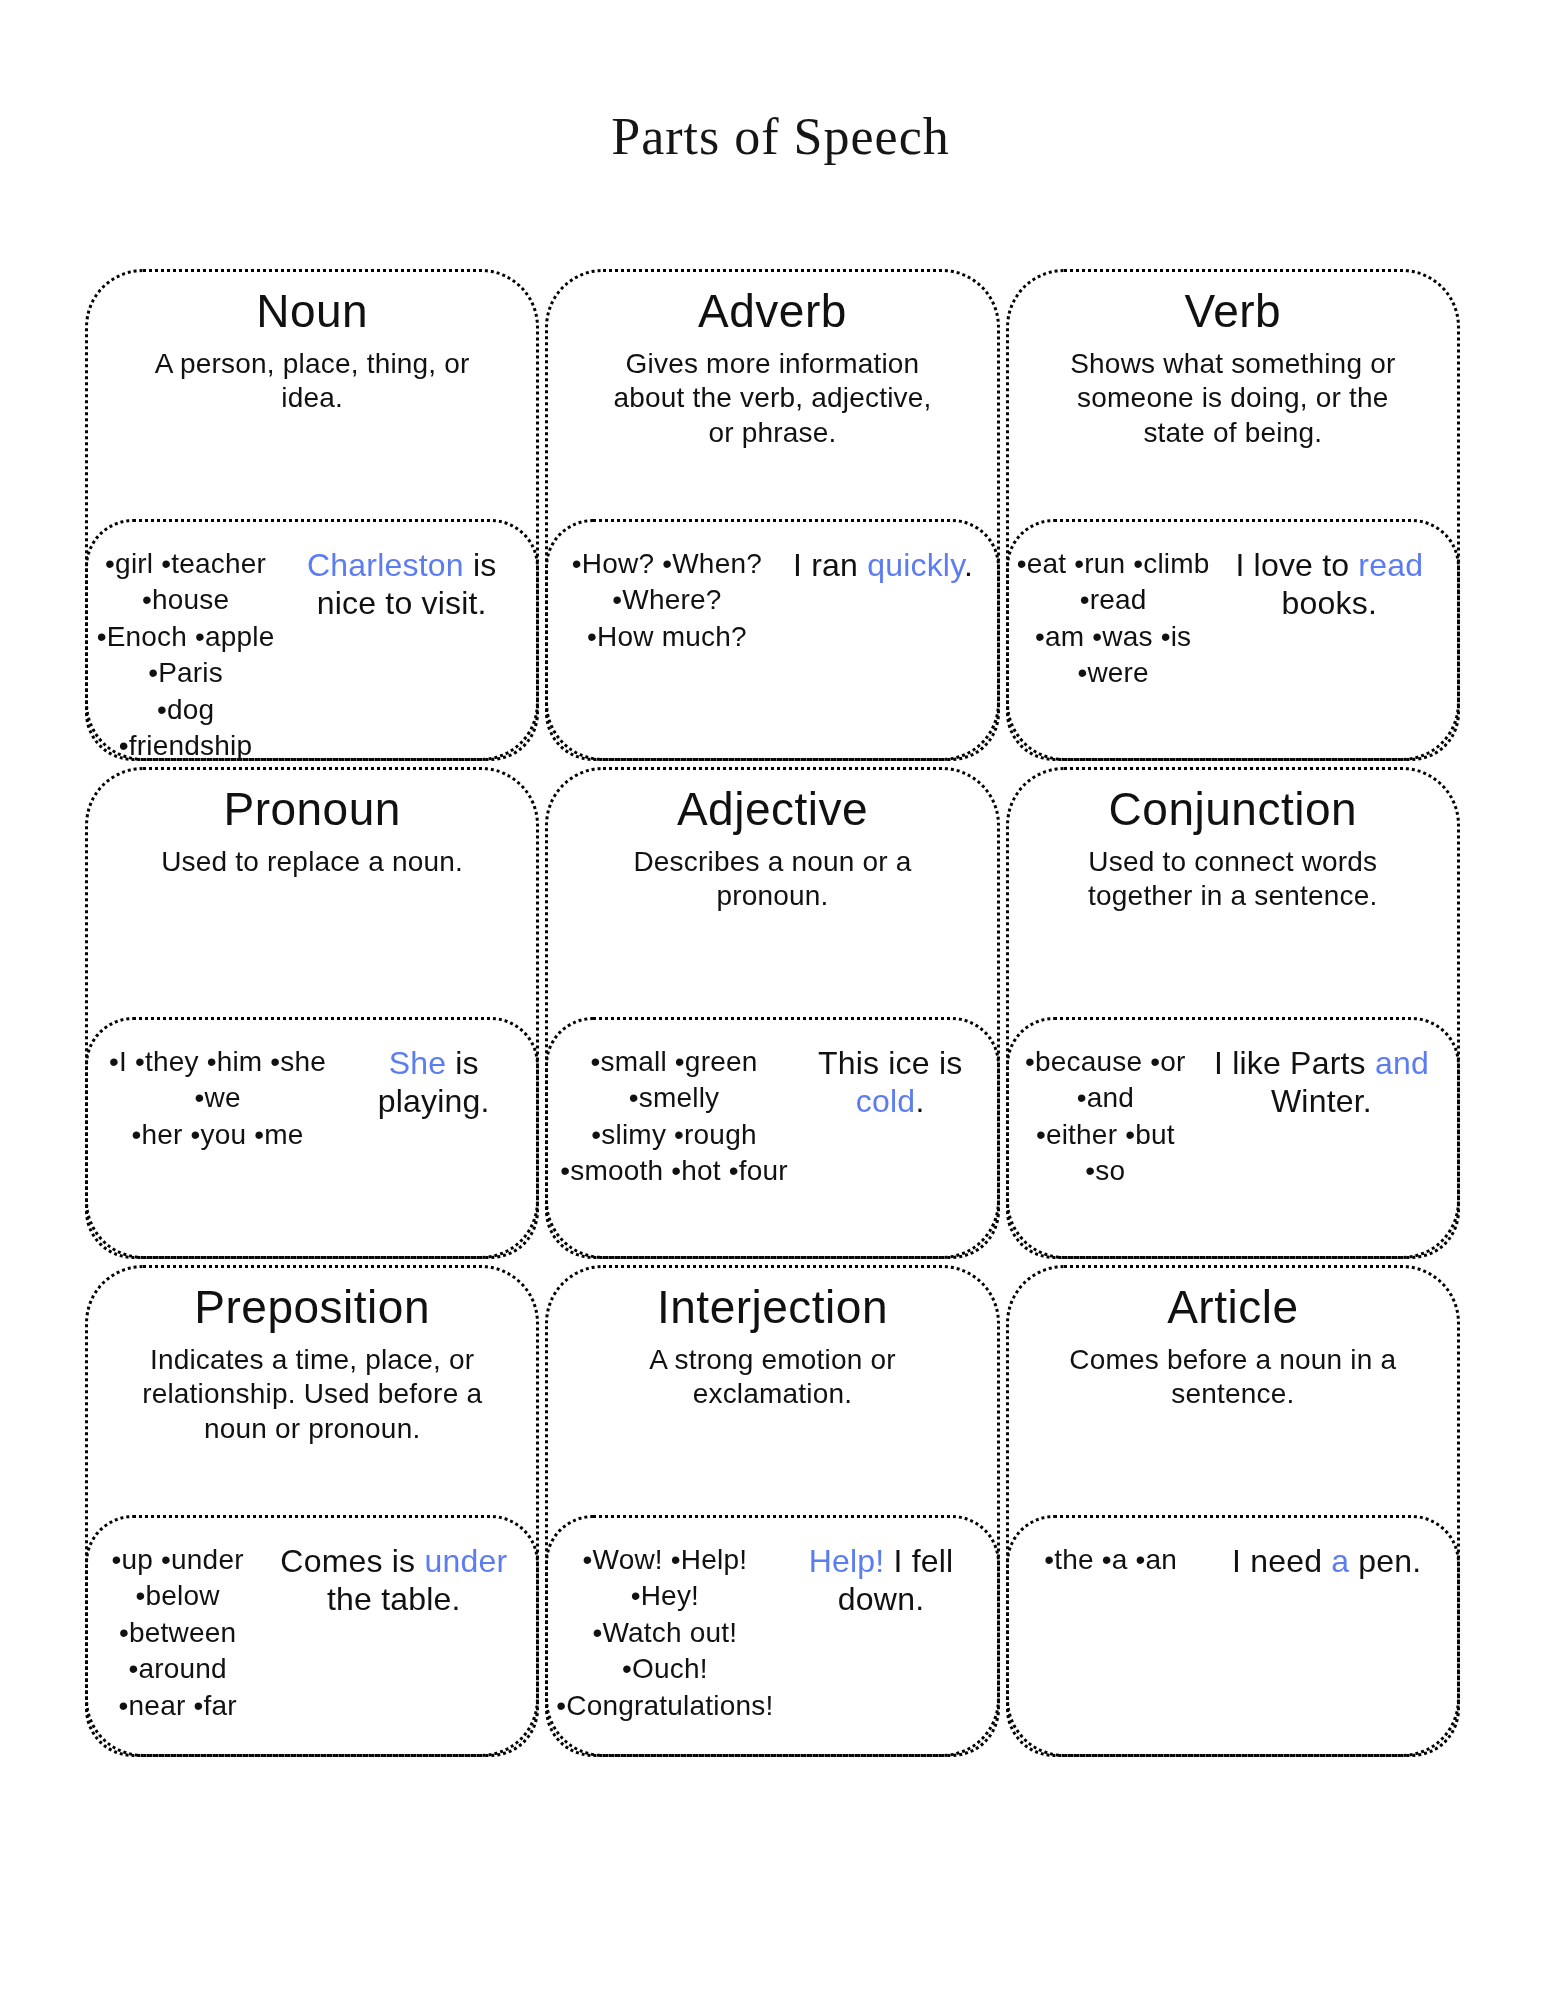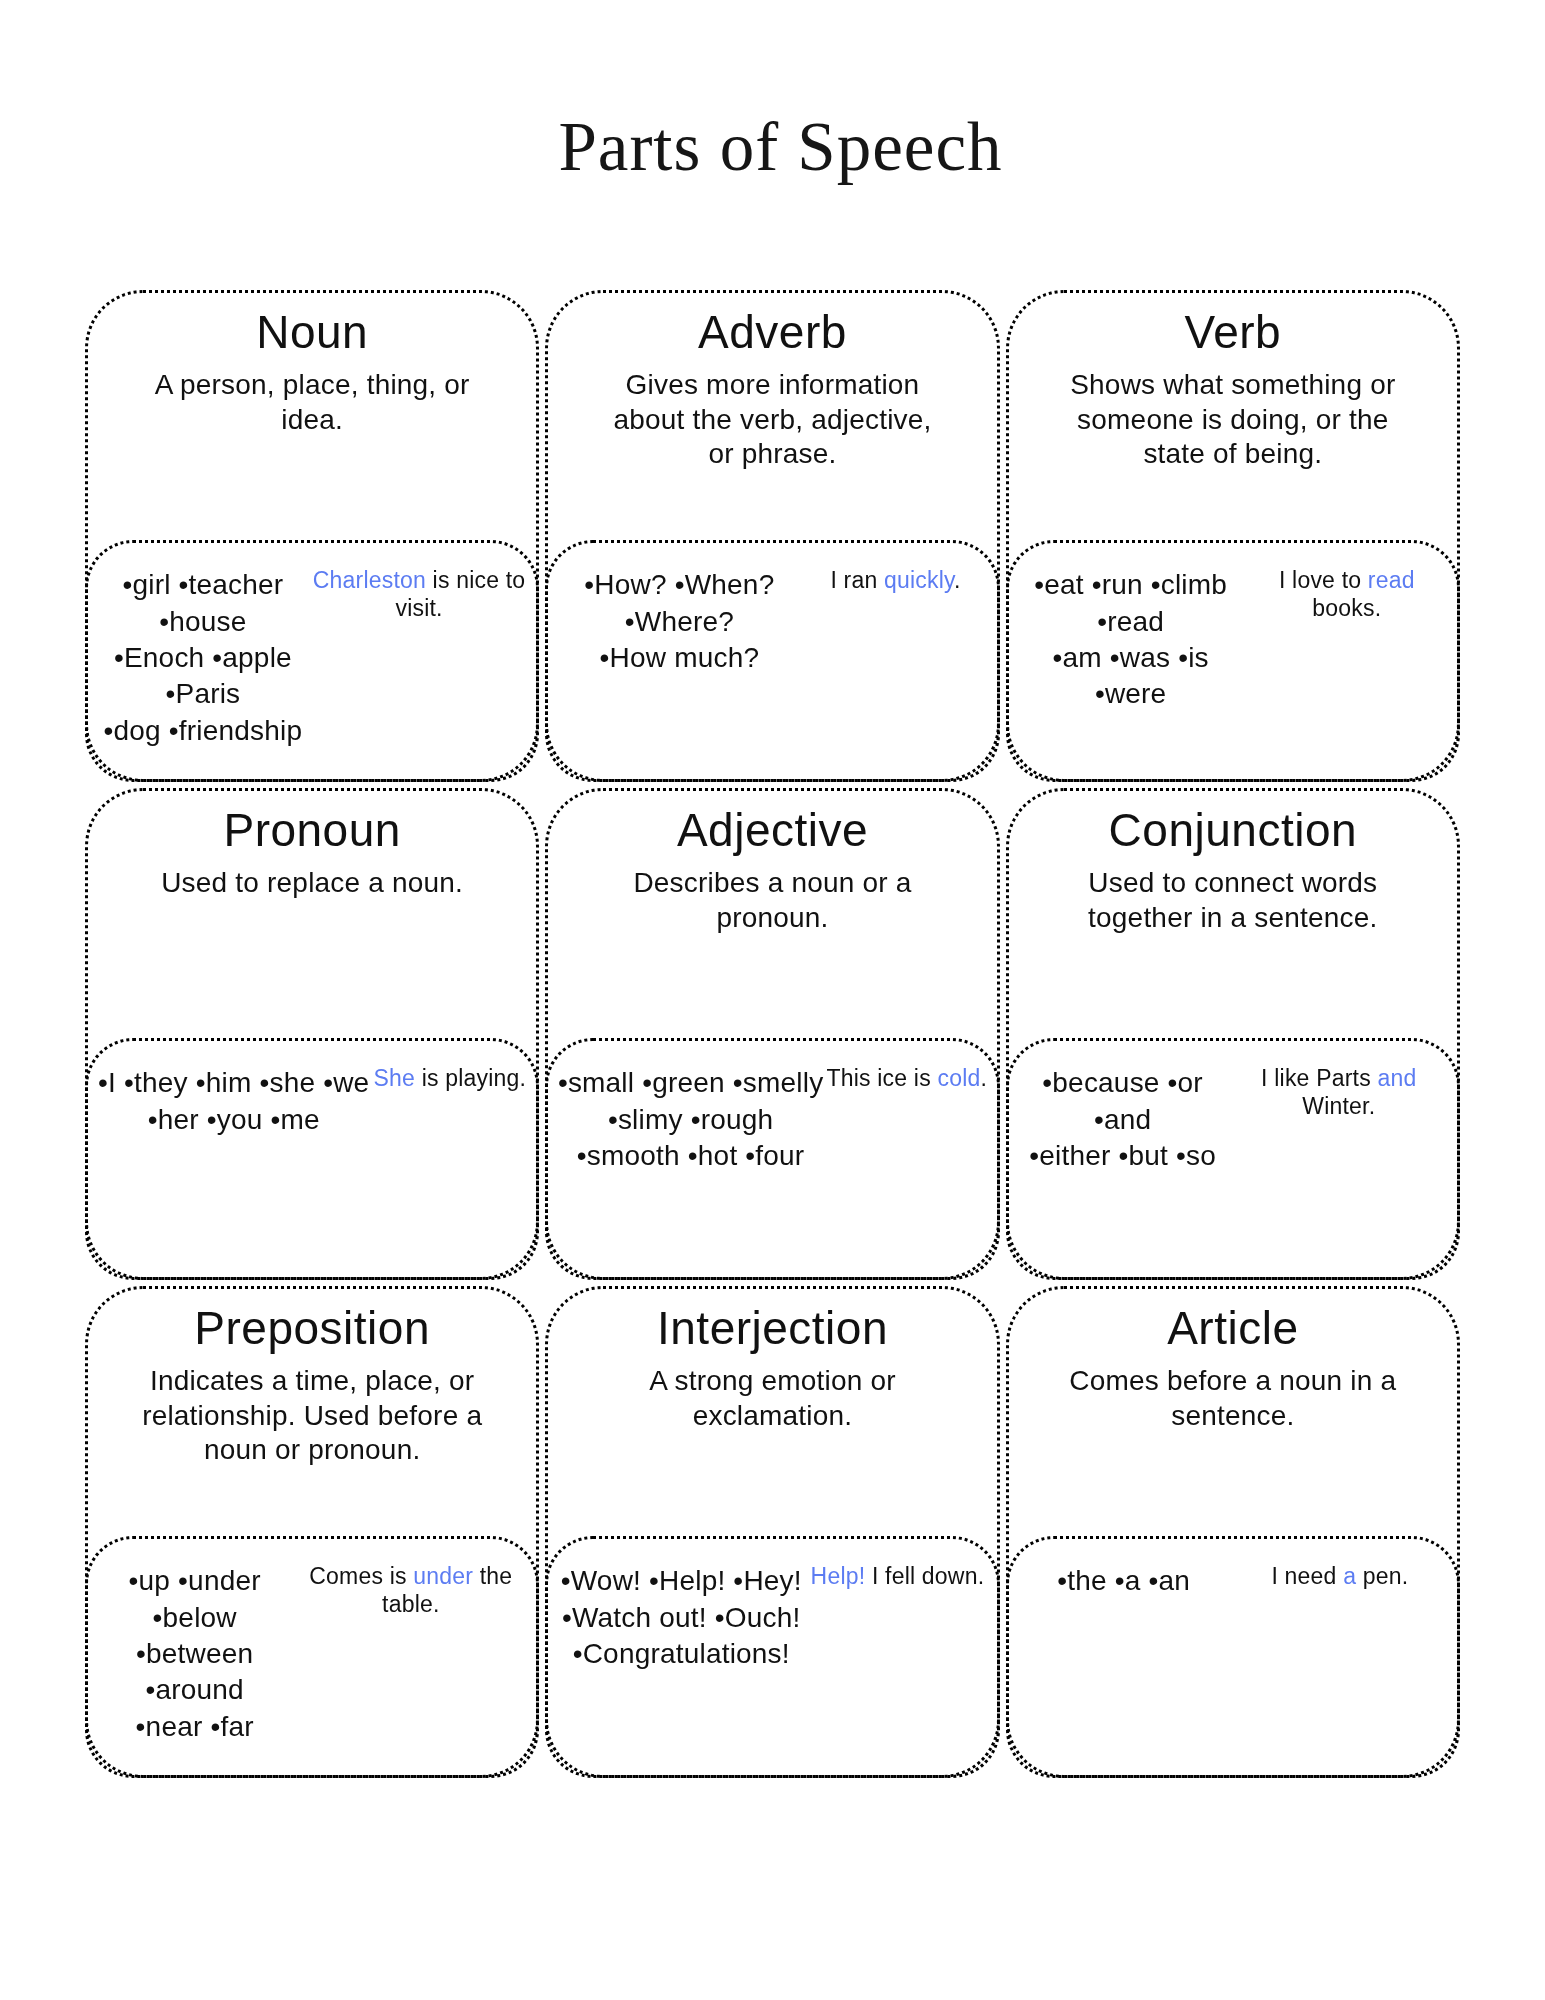"Parts of Speech" .main-title { font-size: 69px -> 52px }
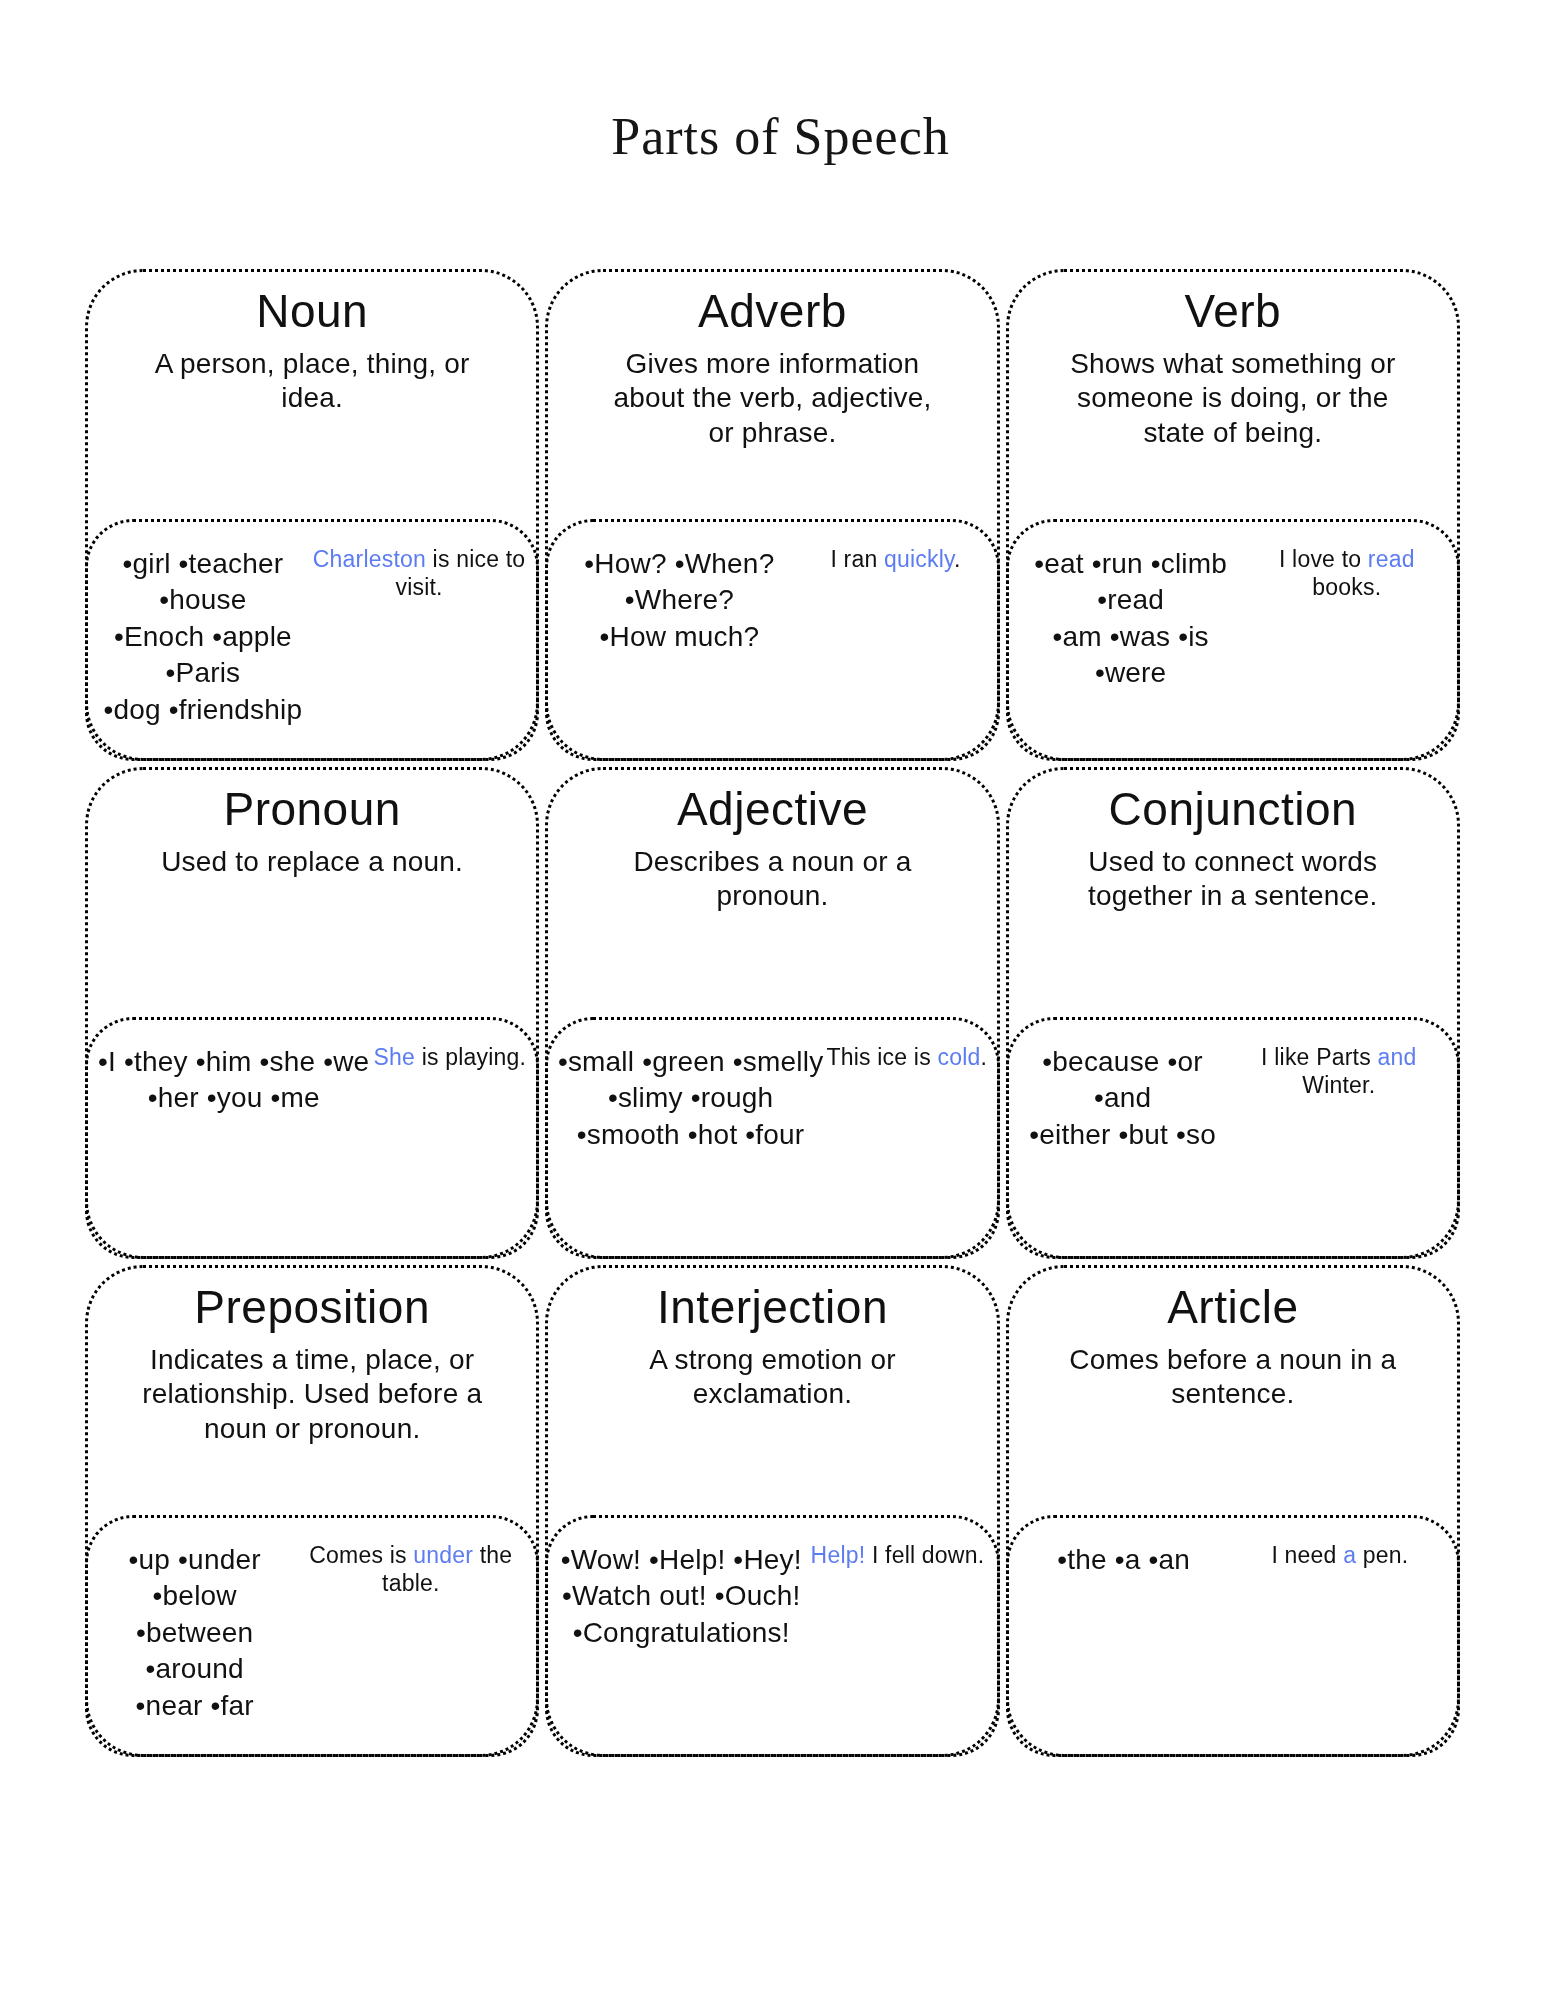"Charleston is nice to visit." .sentence { font-size: 23px -> 32px }
